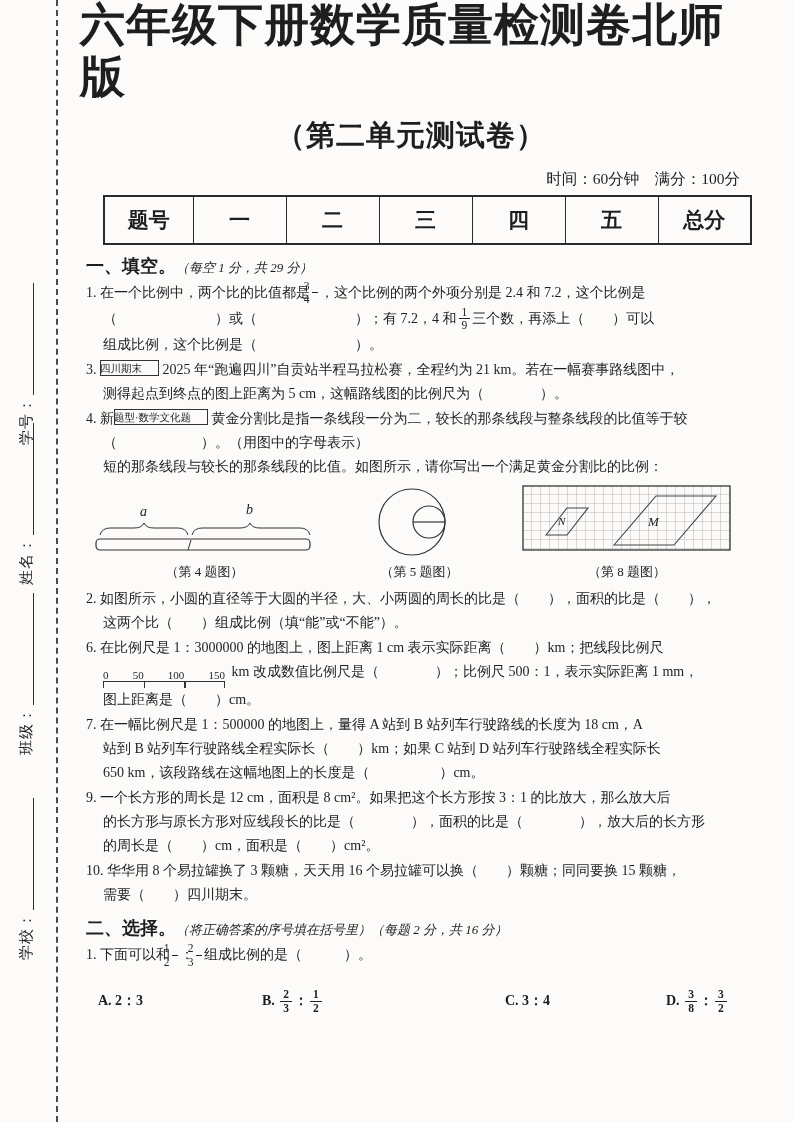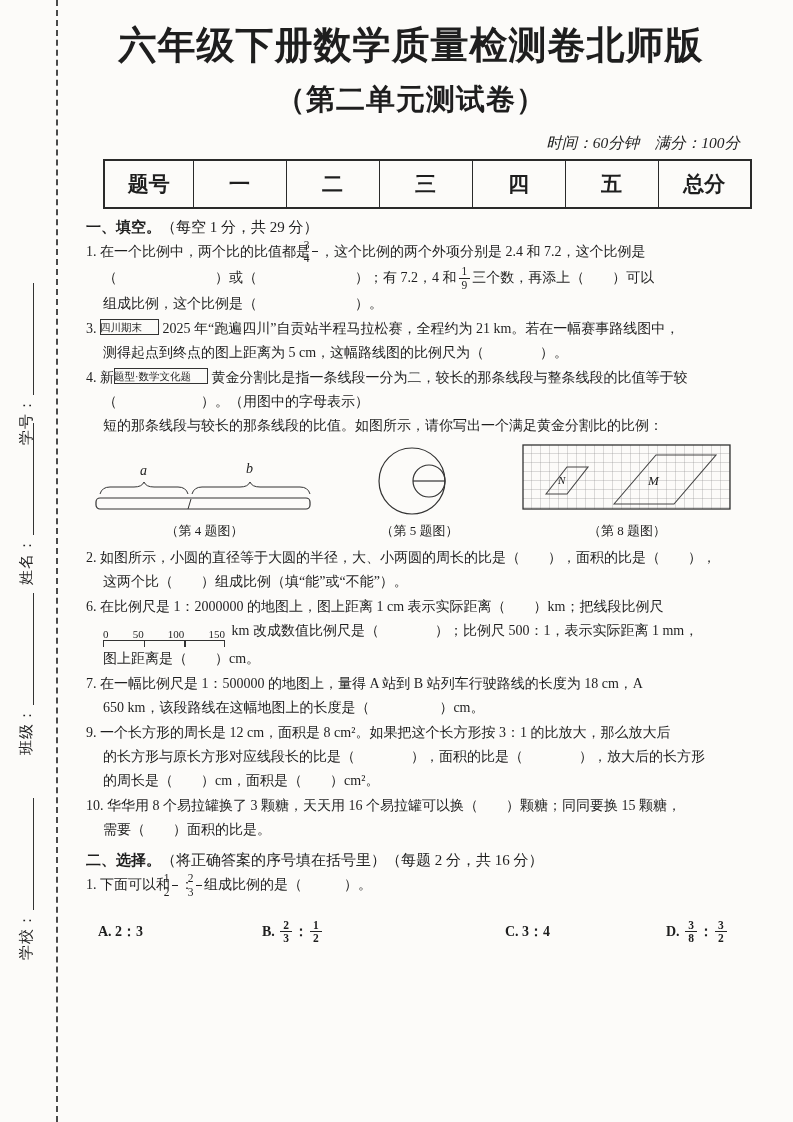"六年级下册数学质量检测卷北师版" .page-title { font-size: 38px -> 45px; margin-top: 24px -> none; text-align: center -> none }
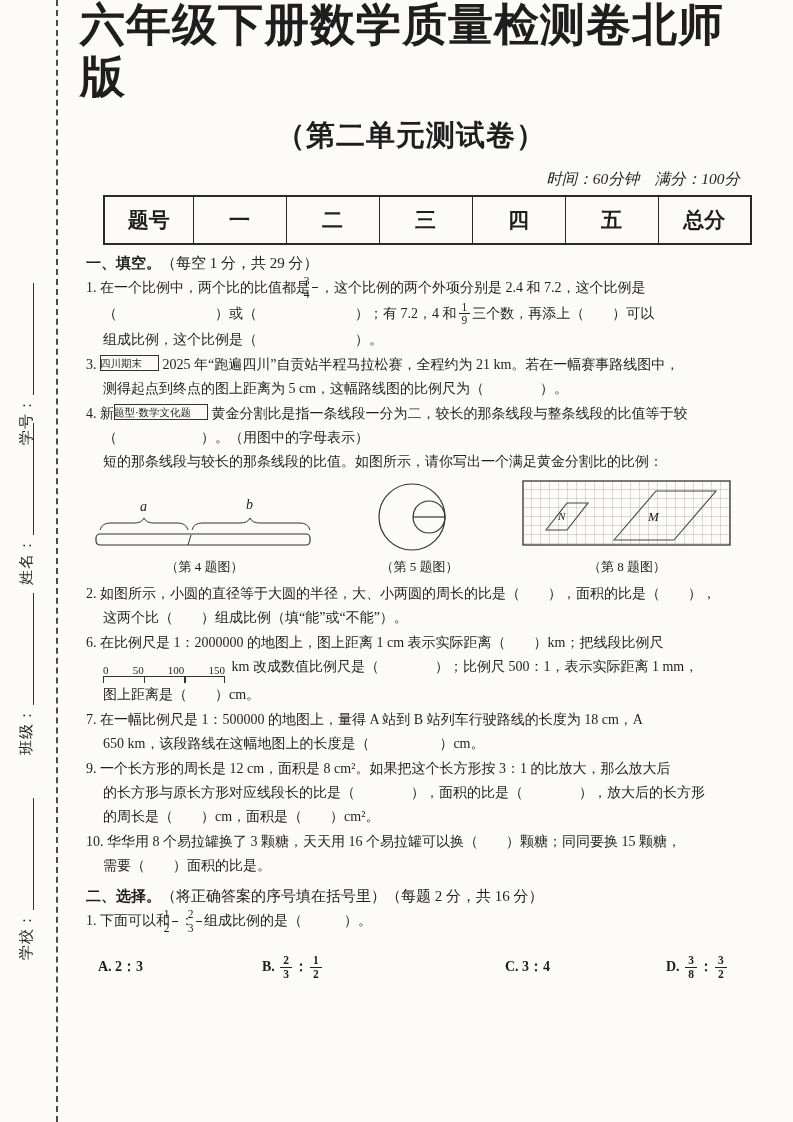"时间：60分钟 满分：100分" .info-line { font-style: italic -> none }
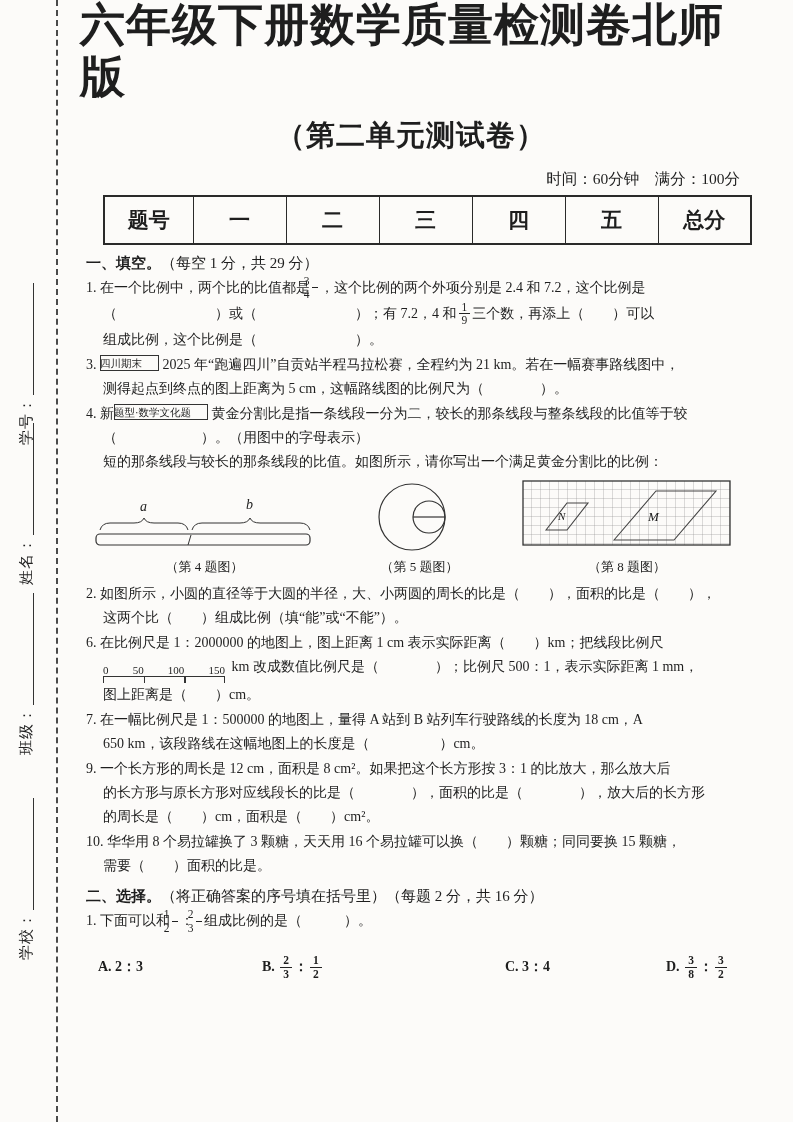"一、填空。" .sec-heading .hb { font-size: 15px -> 18px }
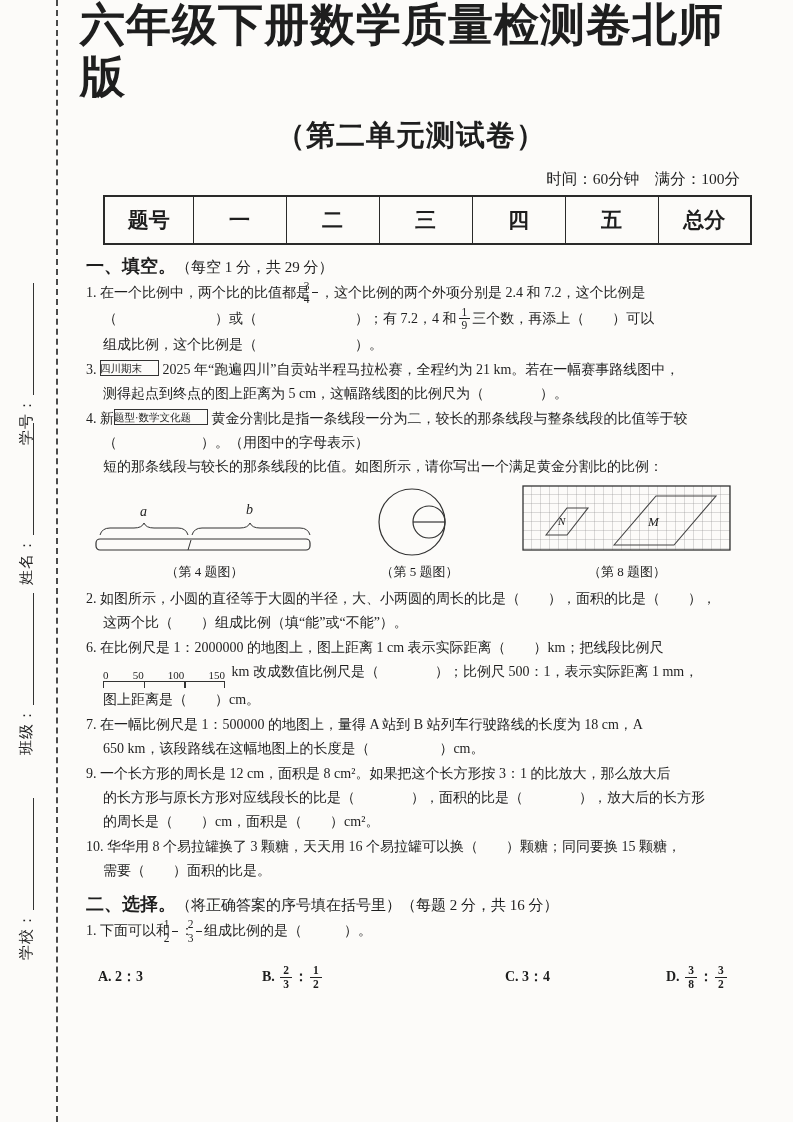"（每空 1 分，共 29 分）" .sec-heading .hn { font-size: 15px -> 13px; font-style: none -> italic }
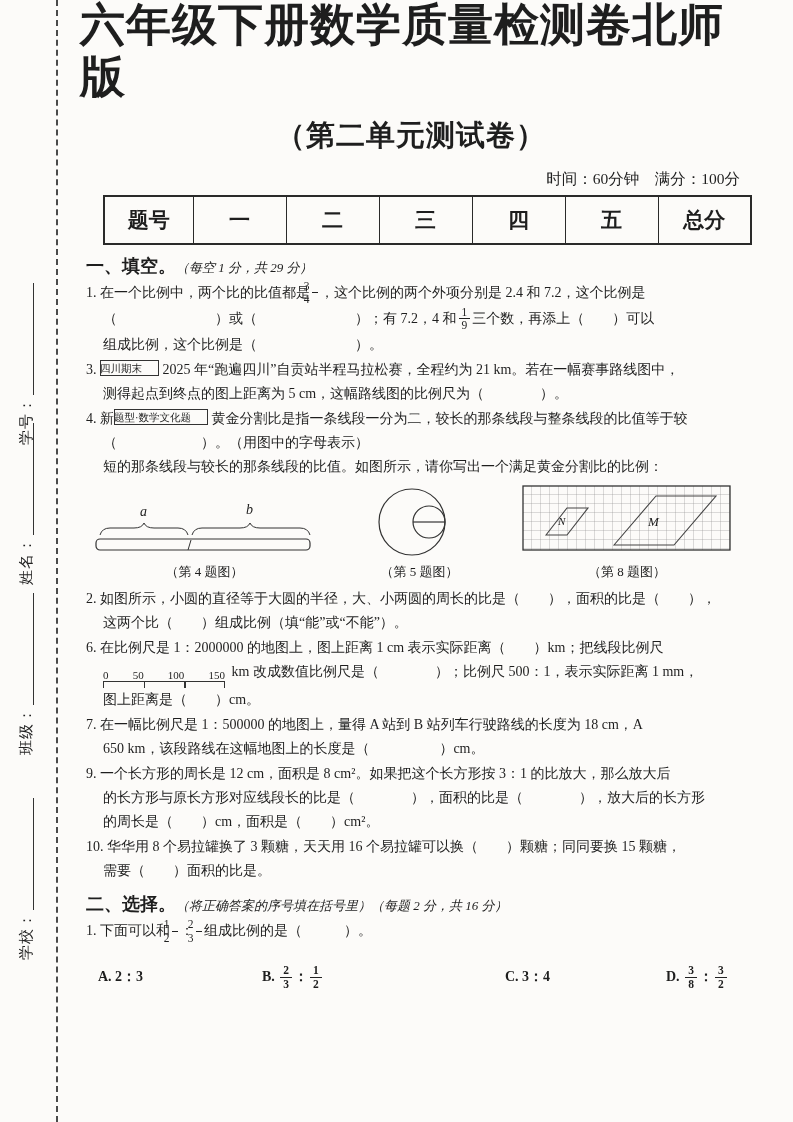"6. 在比例尺是 1：2000000 的地图上，图上距离 1" div.qline { text: 2000000 -> 3000000 }
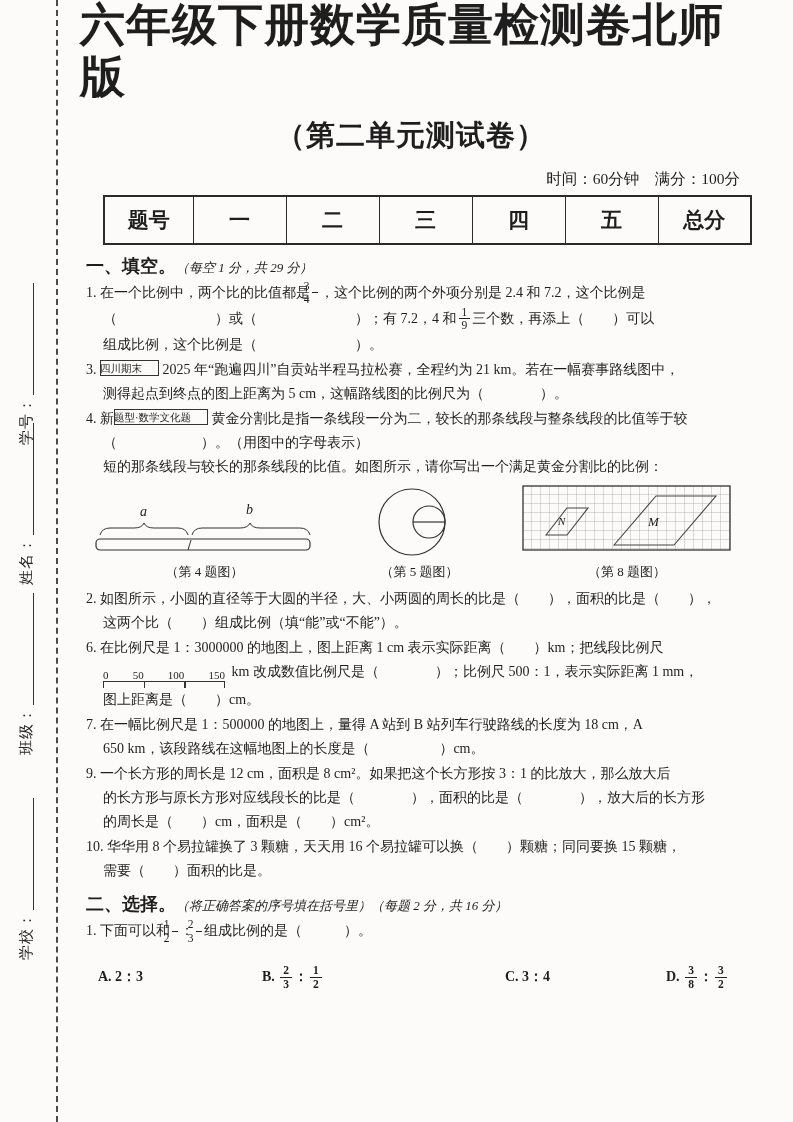"站到 B 站列车行驶路线全程实际长（ ）km；如果 C" div.qline { html: none -> <div>站到 B 站列车行驶路线全程实际长（ ）km；如果 C 站到 D 站列车行驶路线全程实际长</div> }
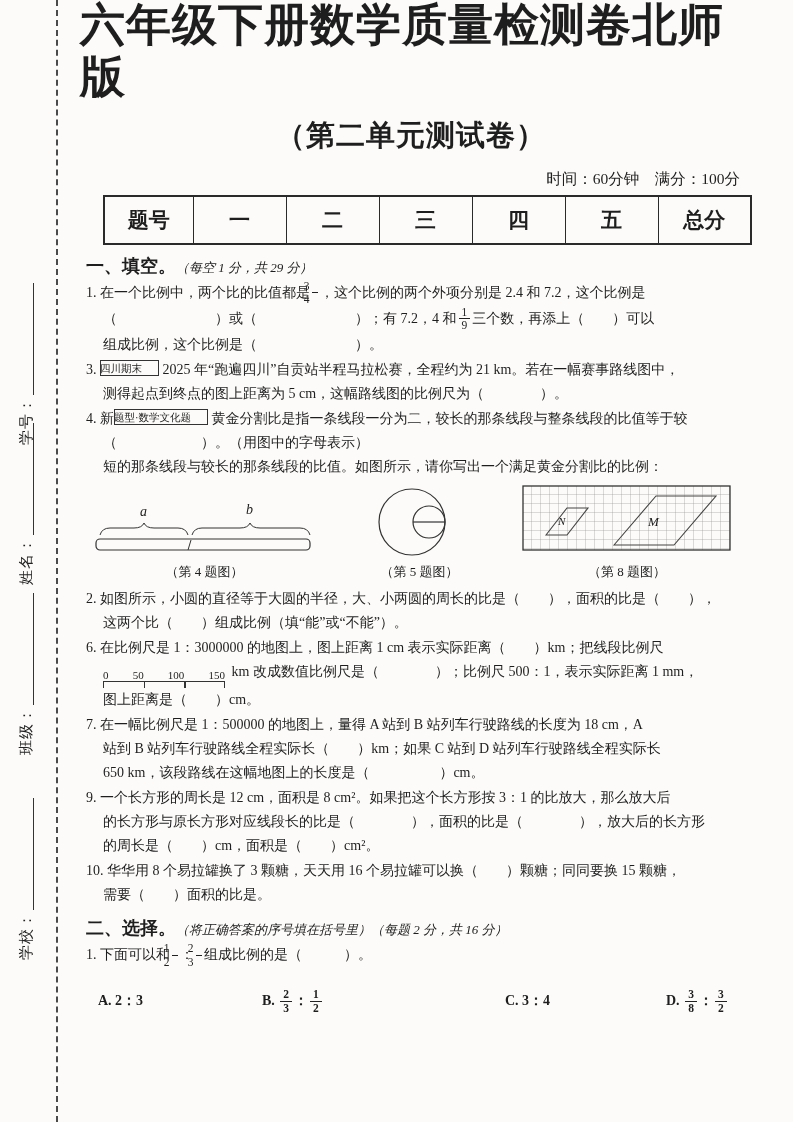"需要（ ）面积的比是。" div.qline { text: 面积的比是 -> 四川期末 }
